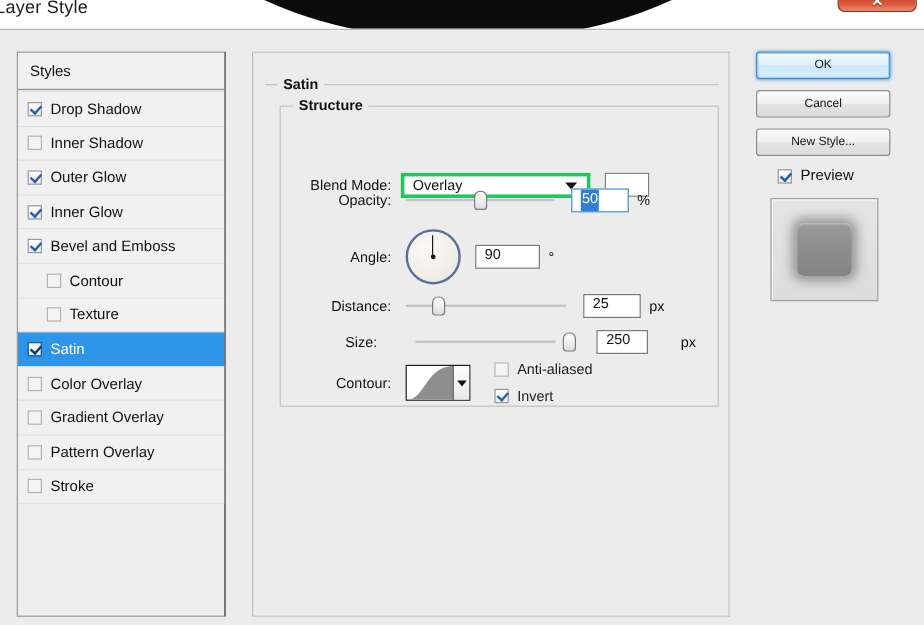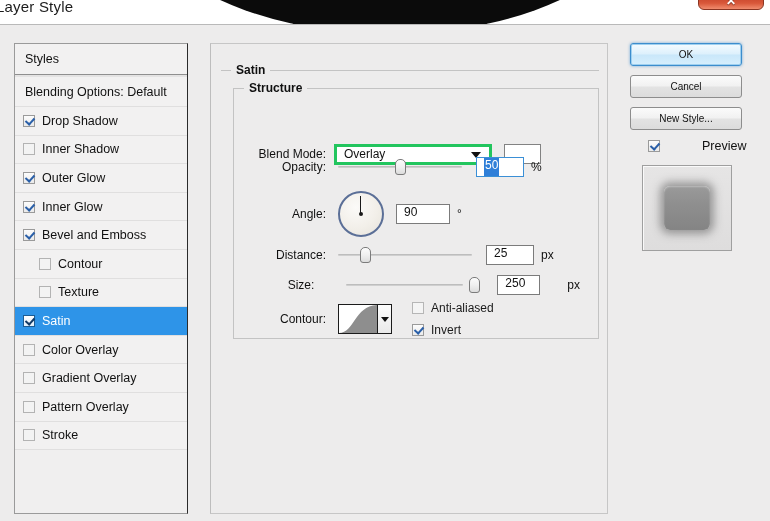"Blending Options: Default" div.style-row { html: <div> <span>Blending Options: Default</span> </div> -> none }
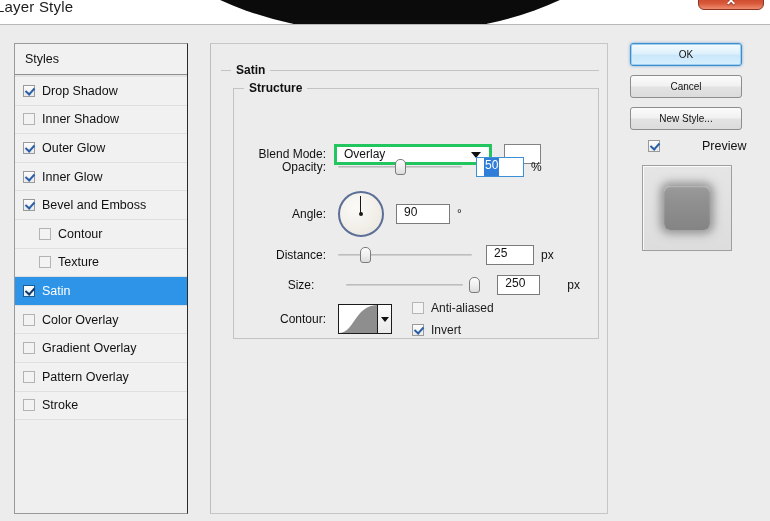"Preview" #preview-row { align-items: center -> flex-end; gap: 35px -> none }
